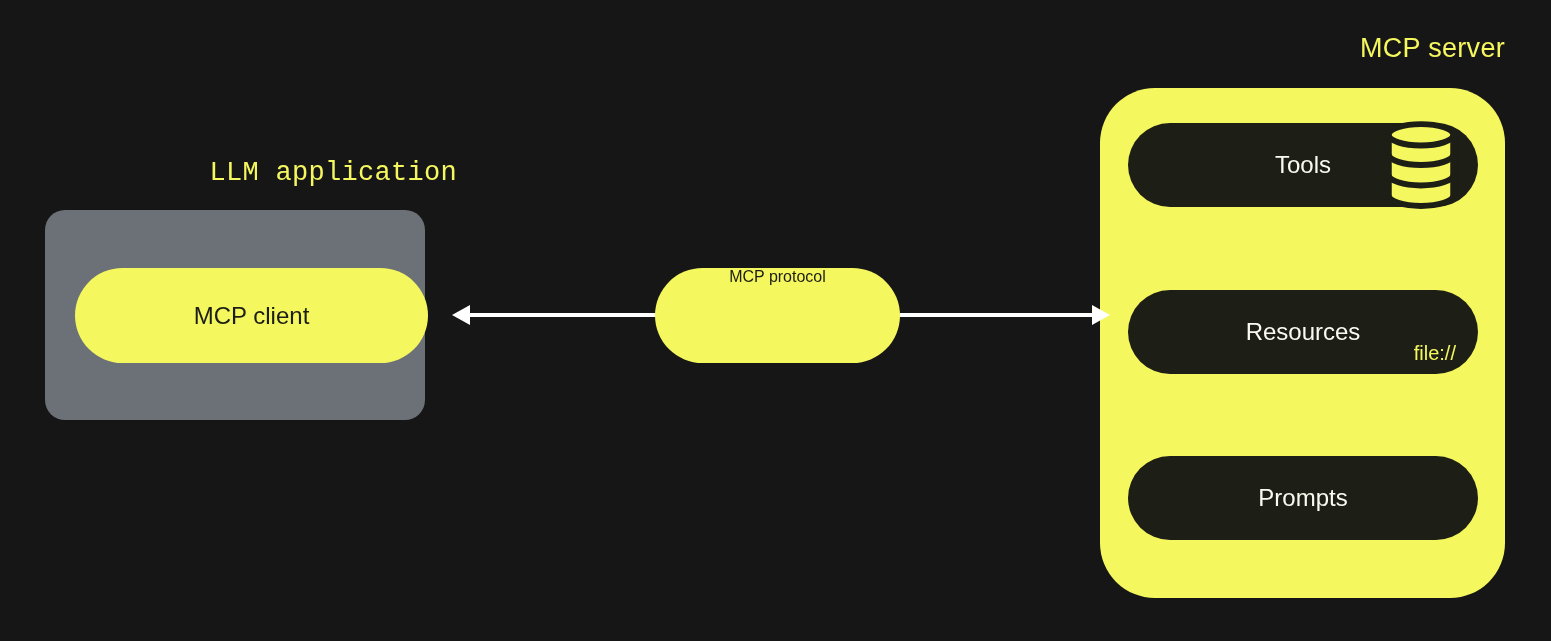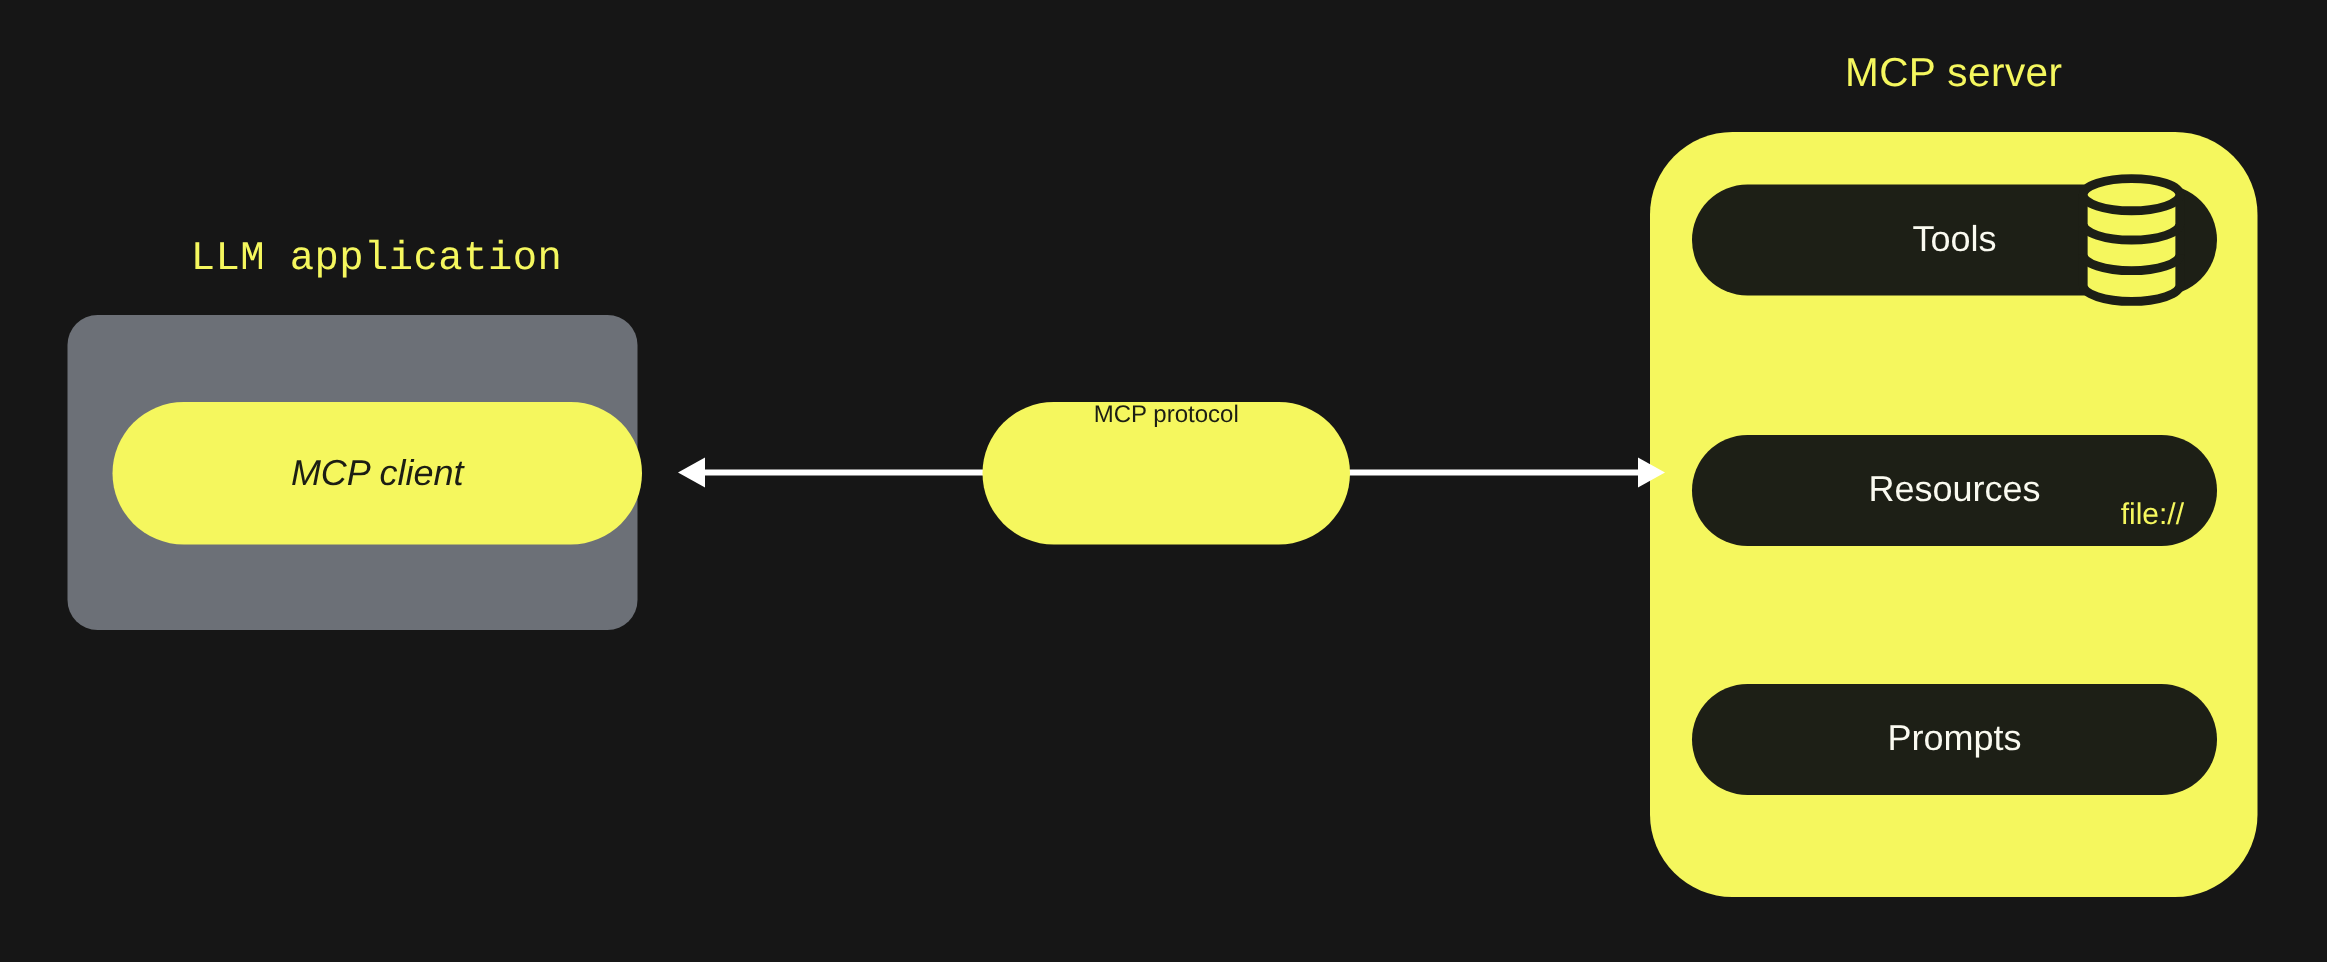"MCP server" .section-label { text-align: center -> right }
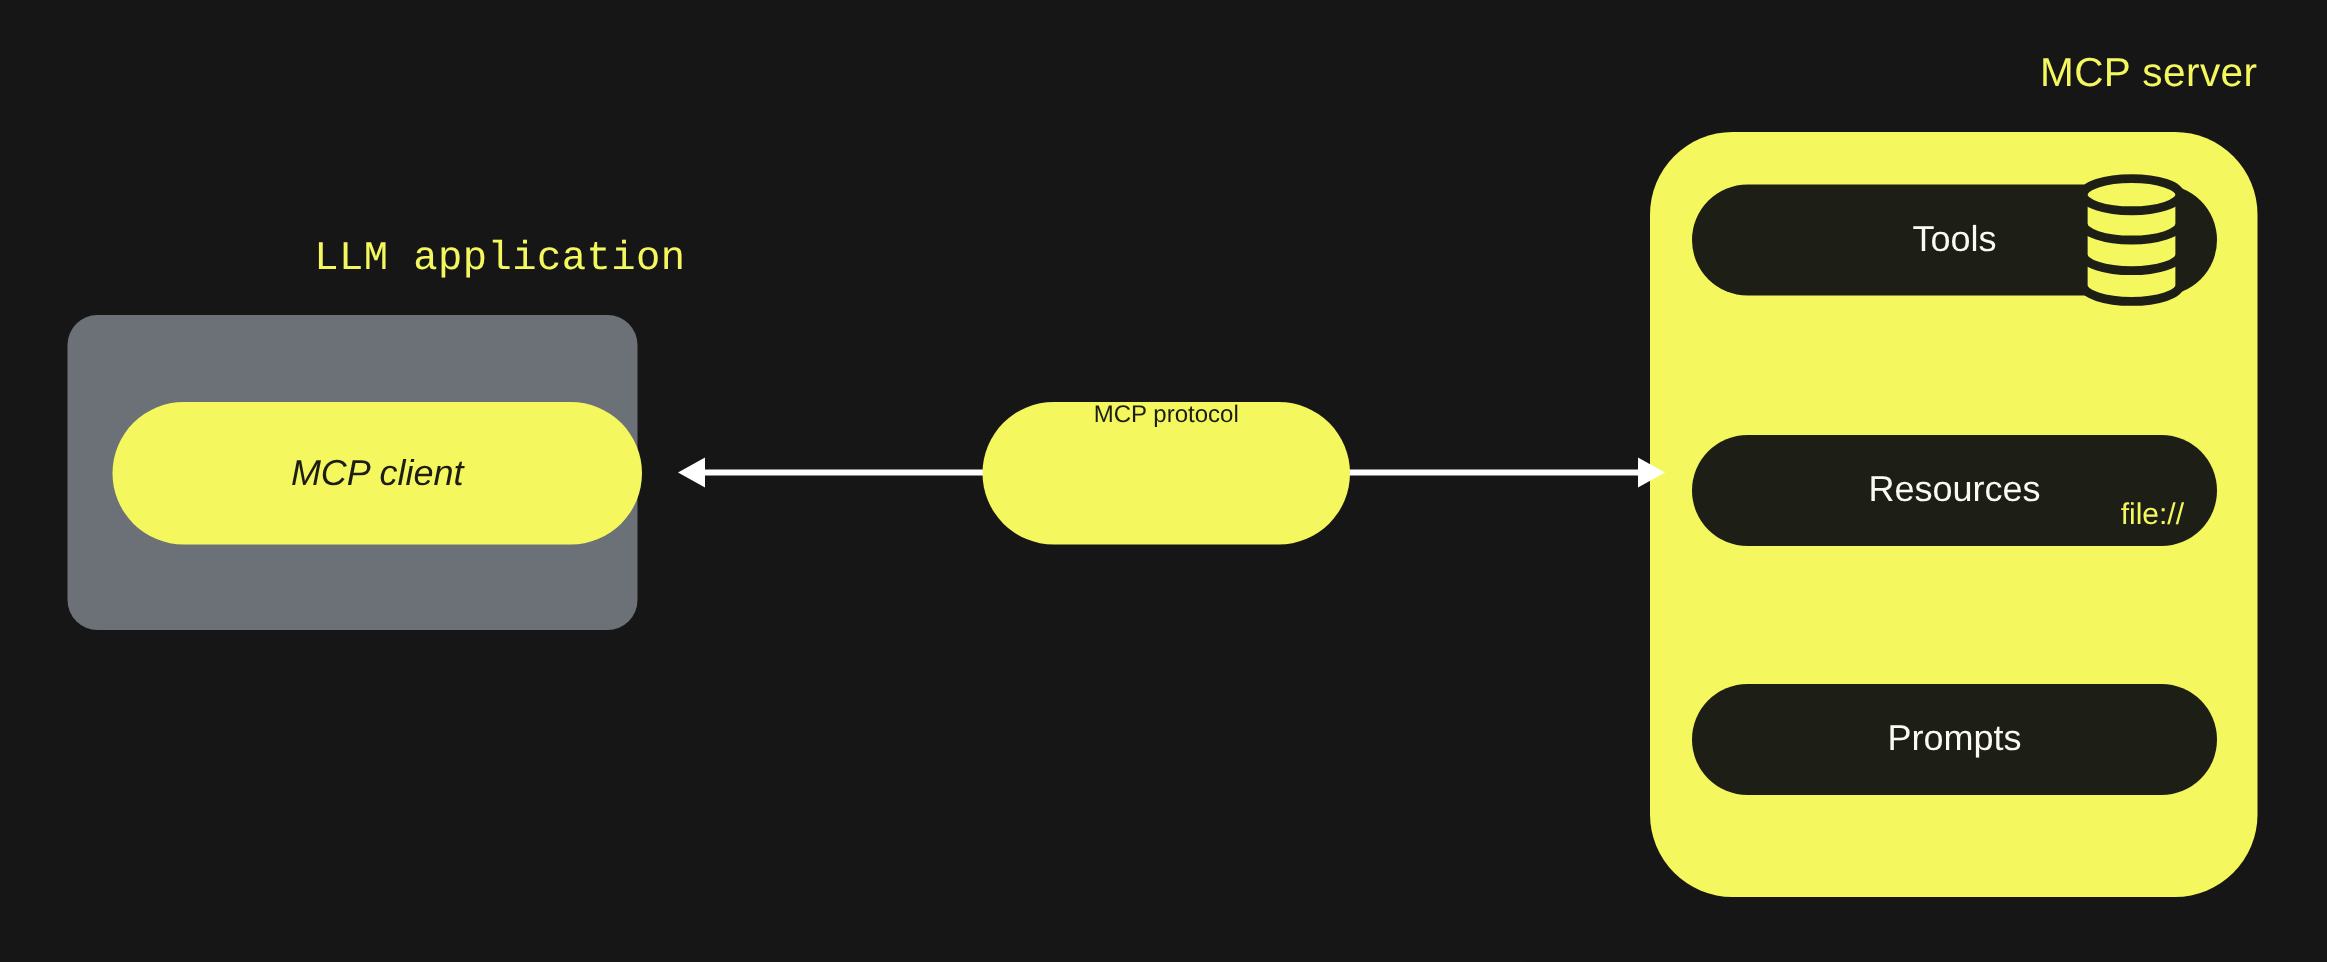"Tools" .server-pill { height: 74px -> 84px }
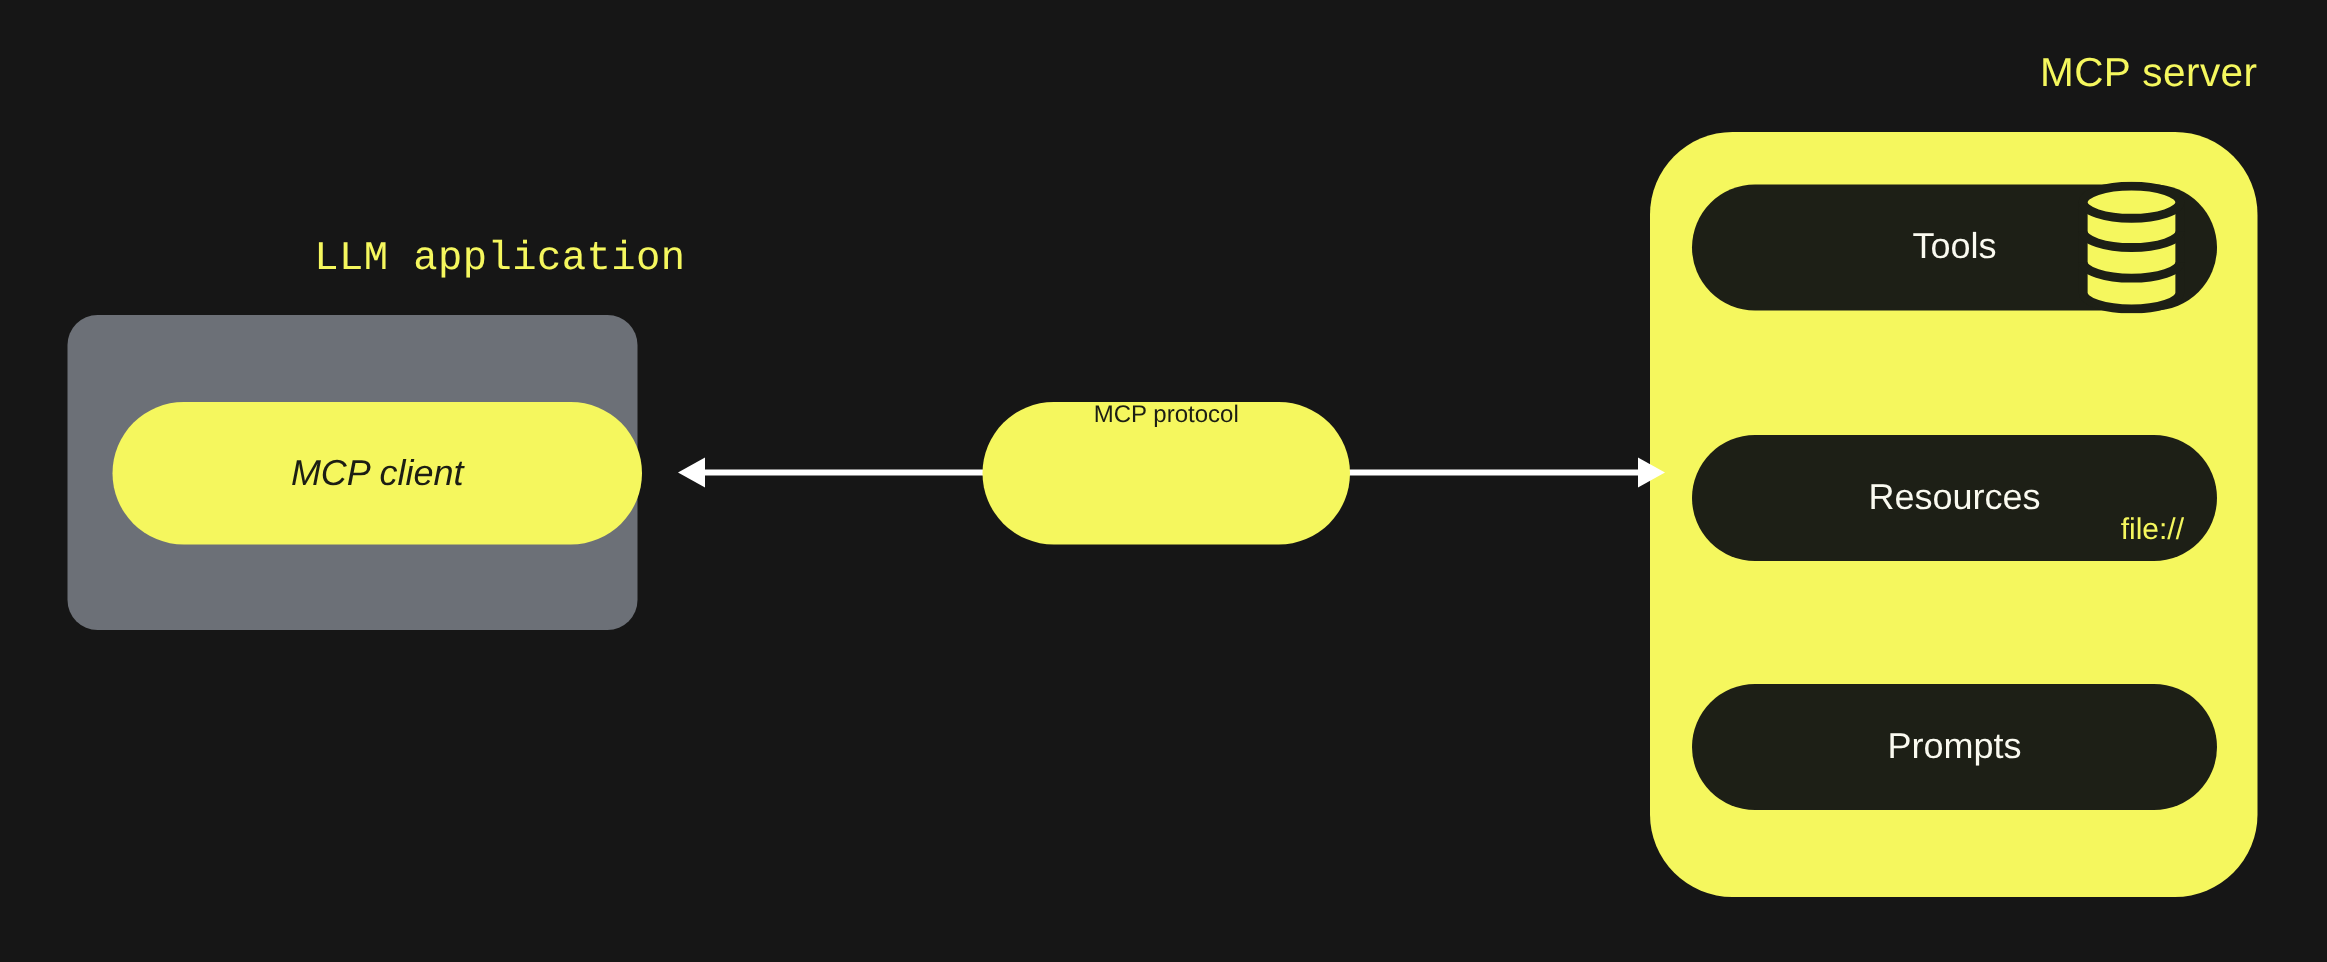"MCP client" .llm-box { font-style: italic -> none }
